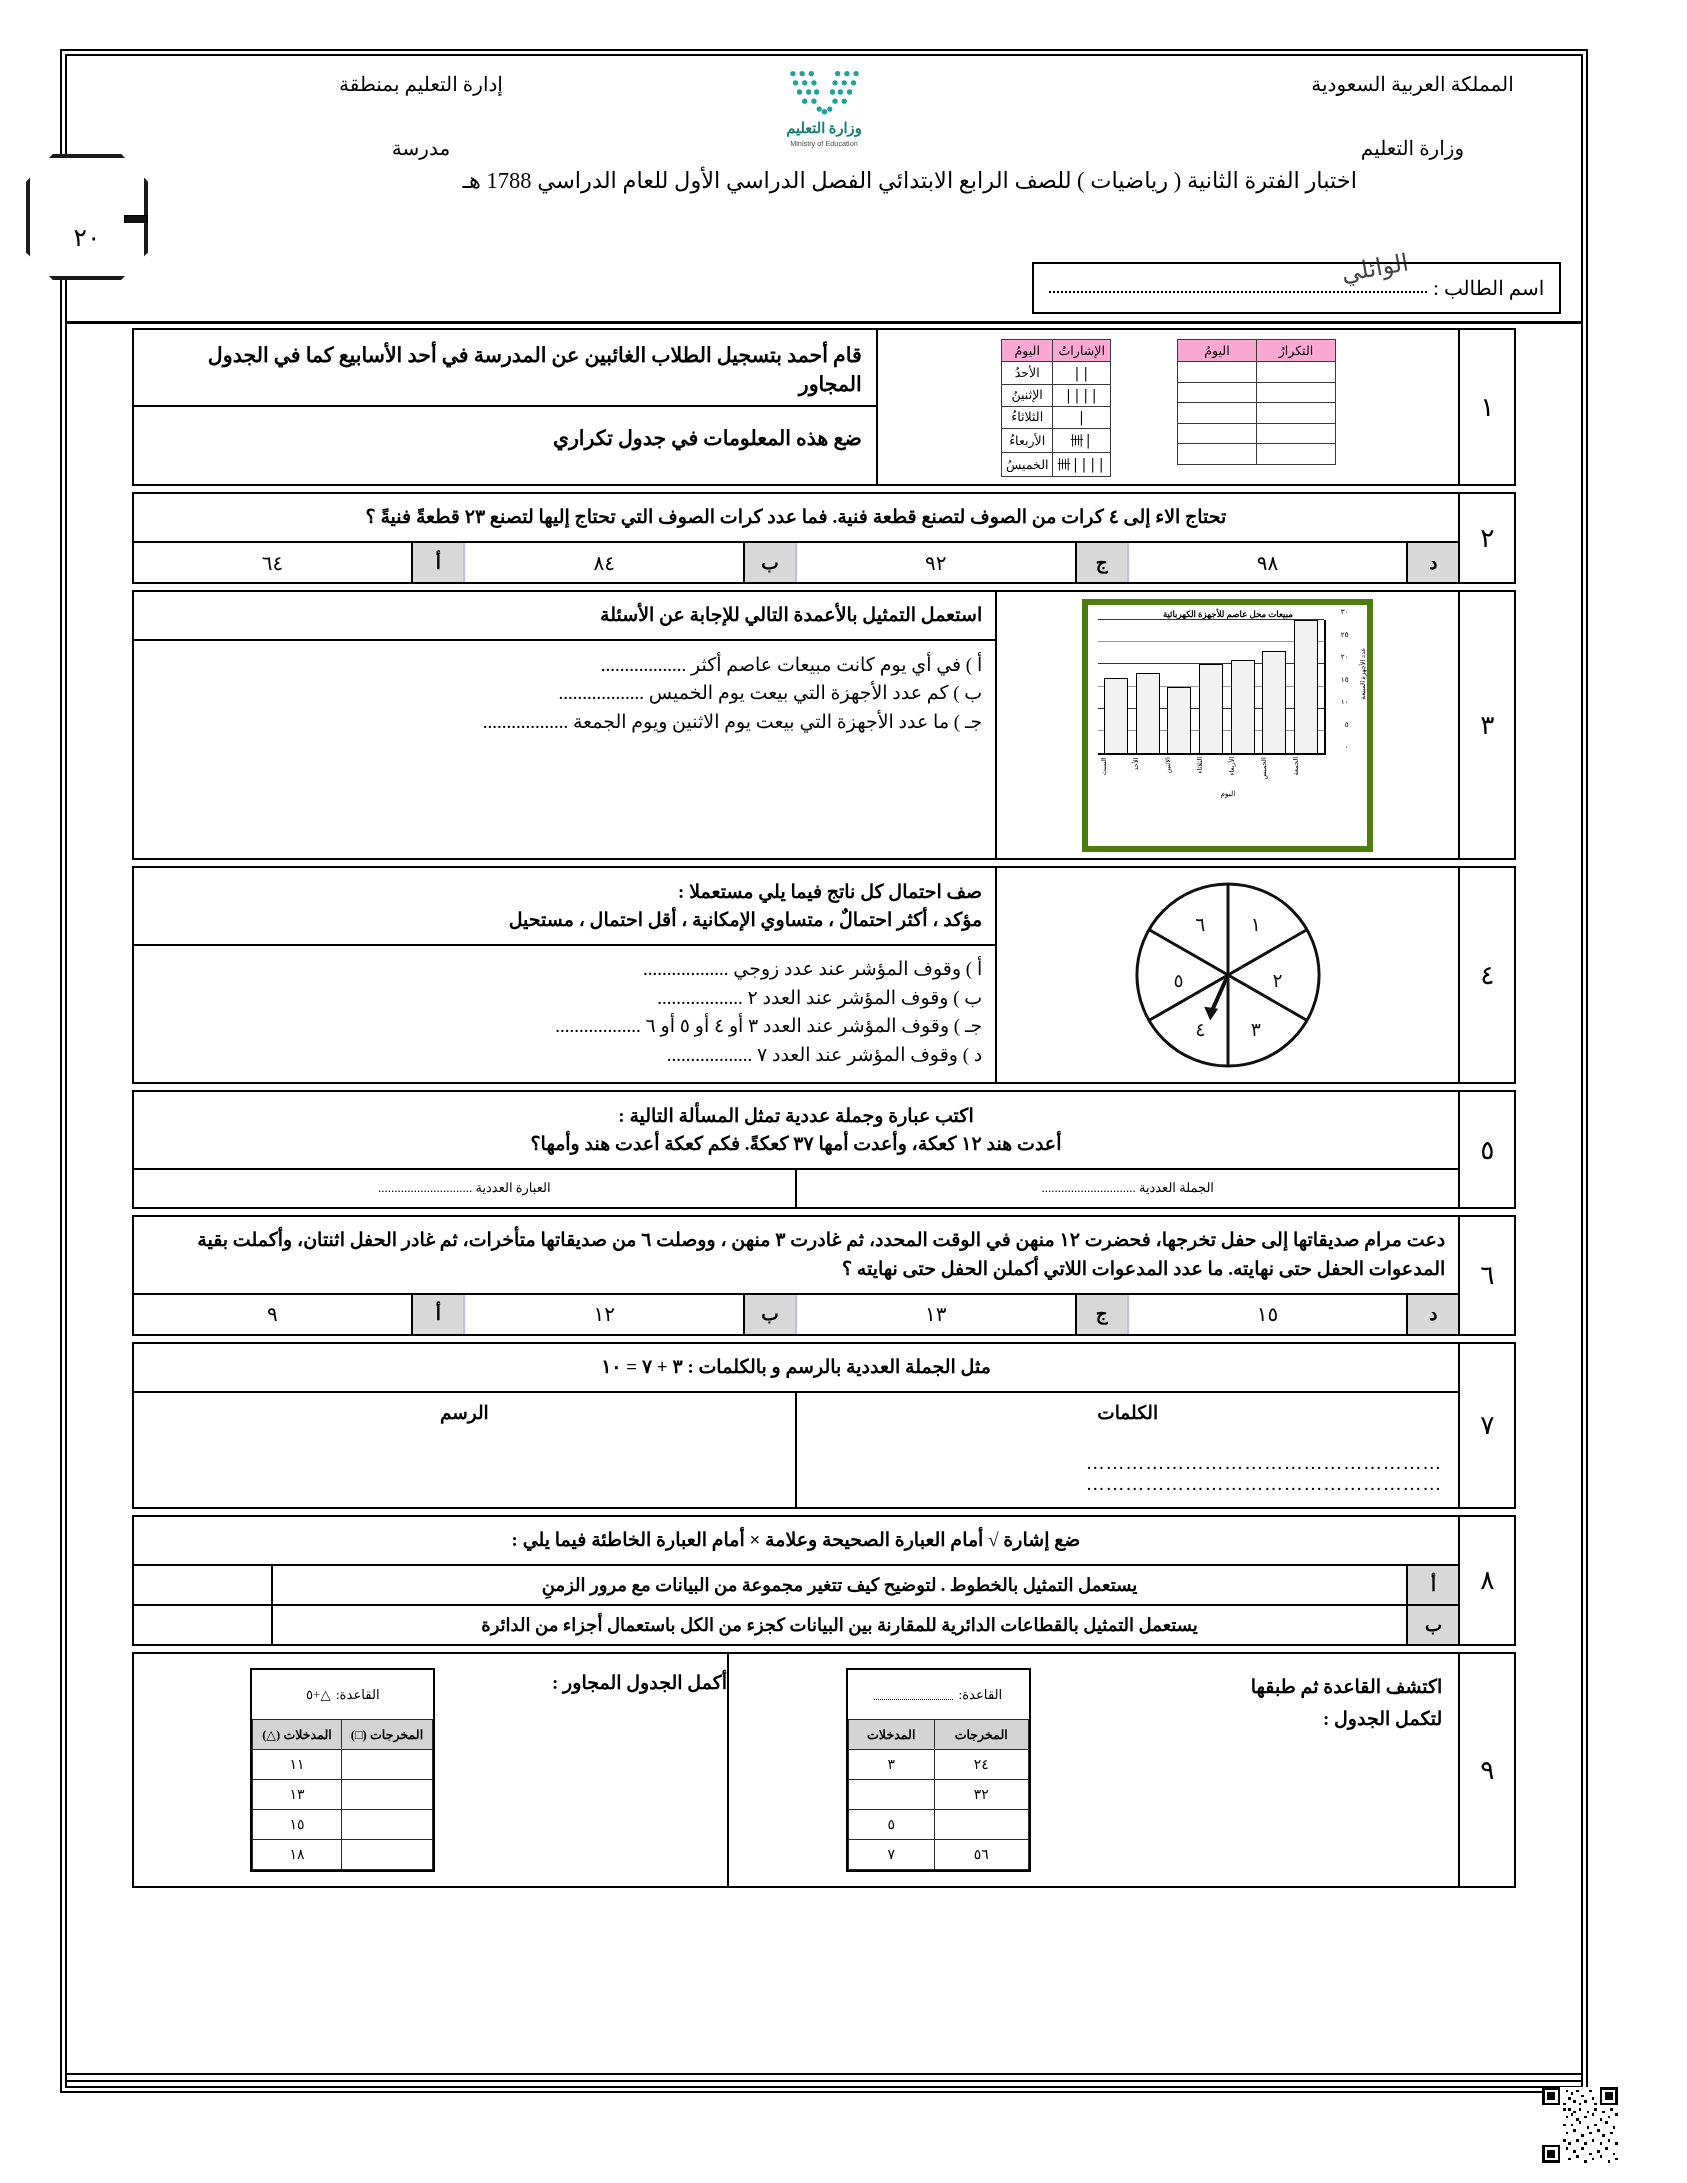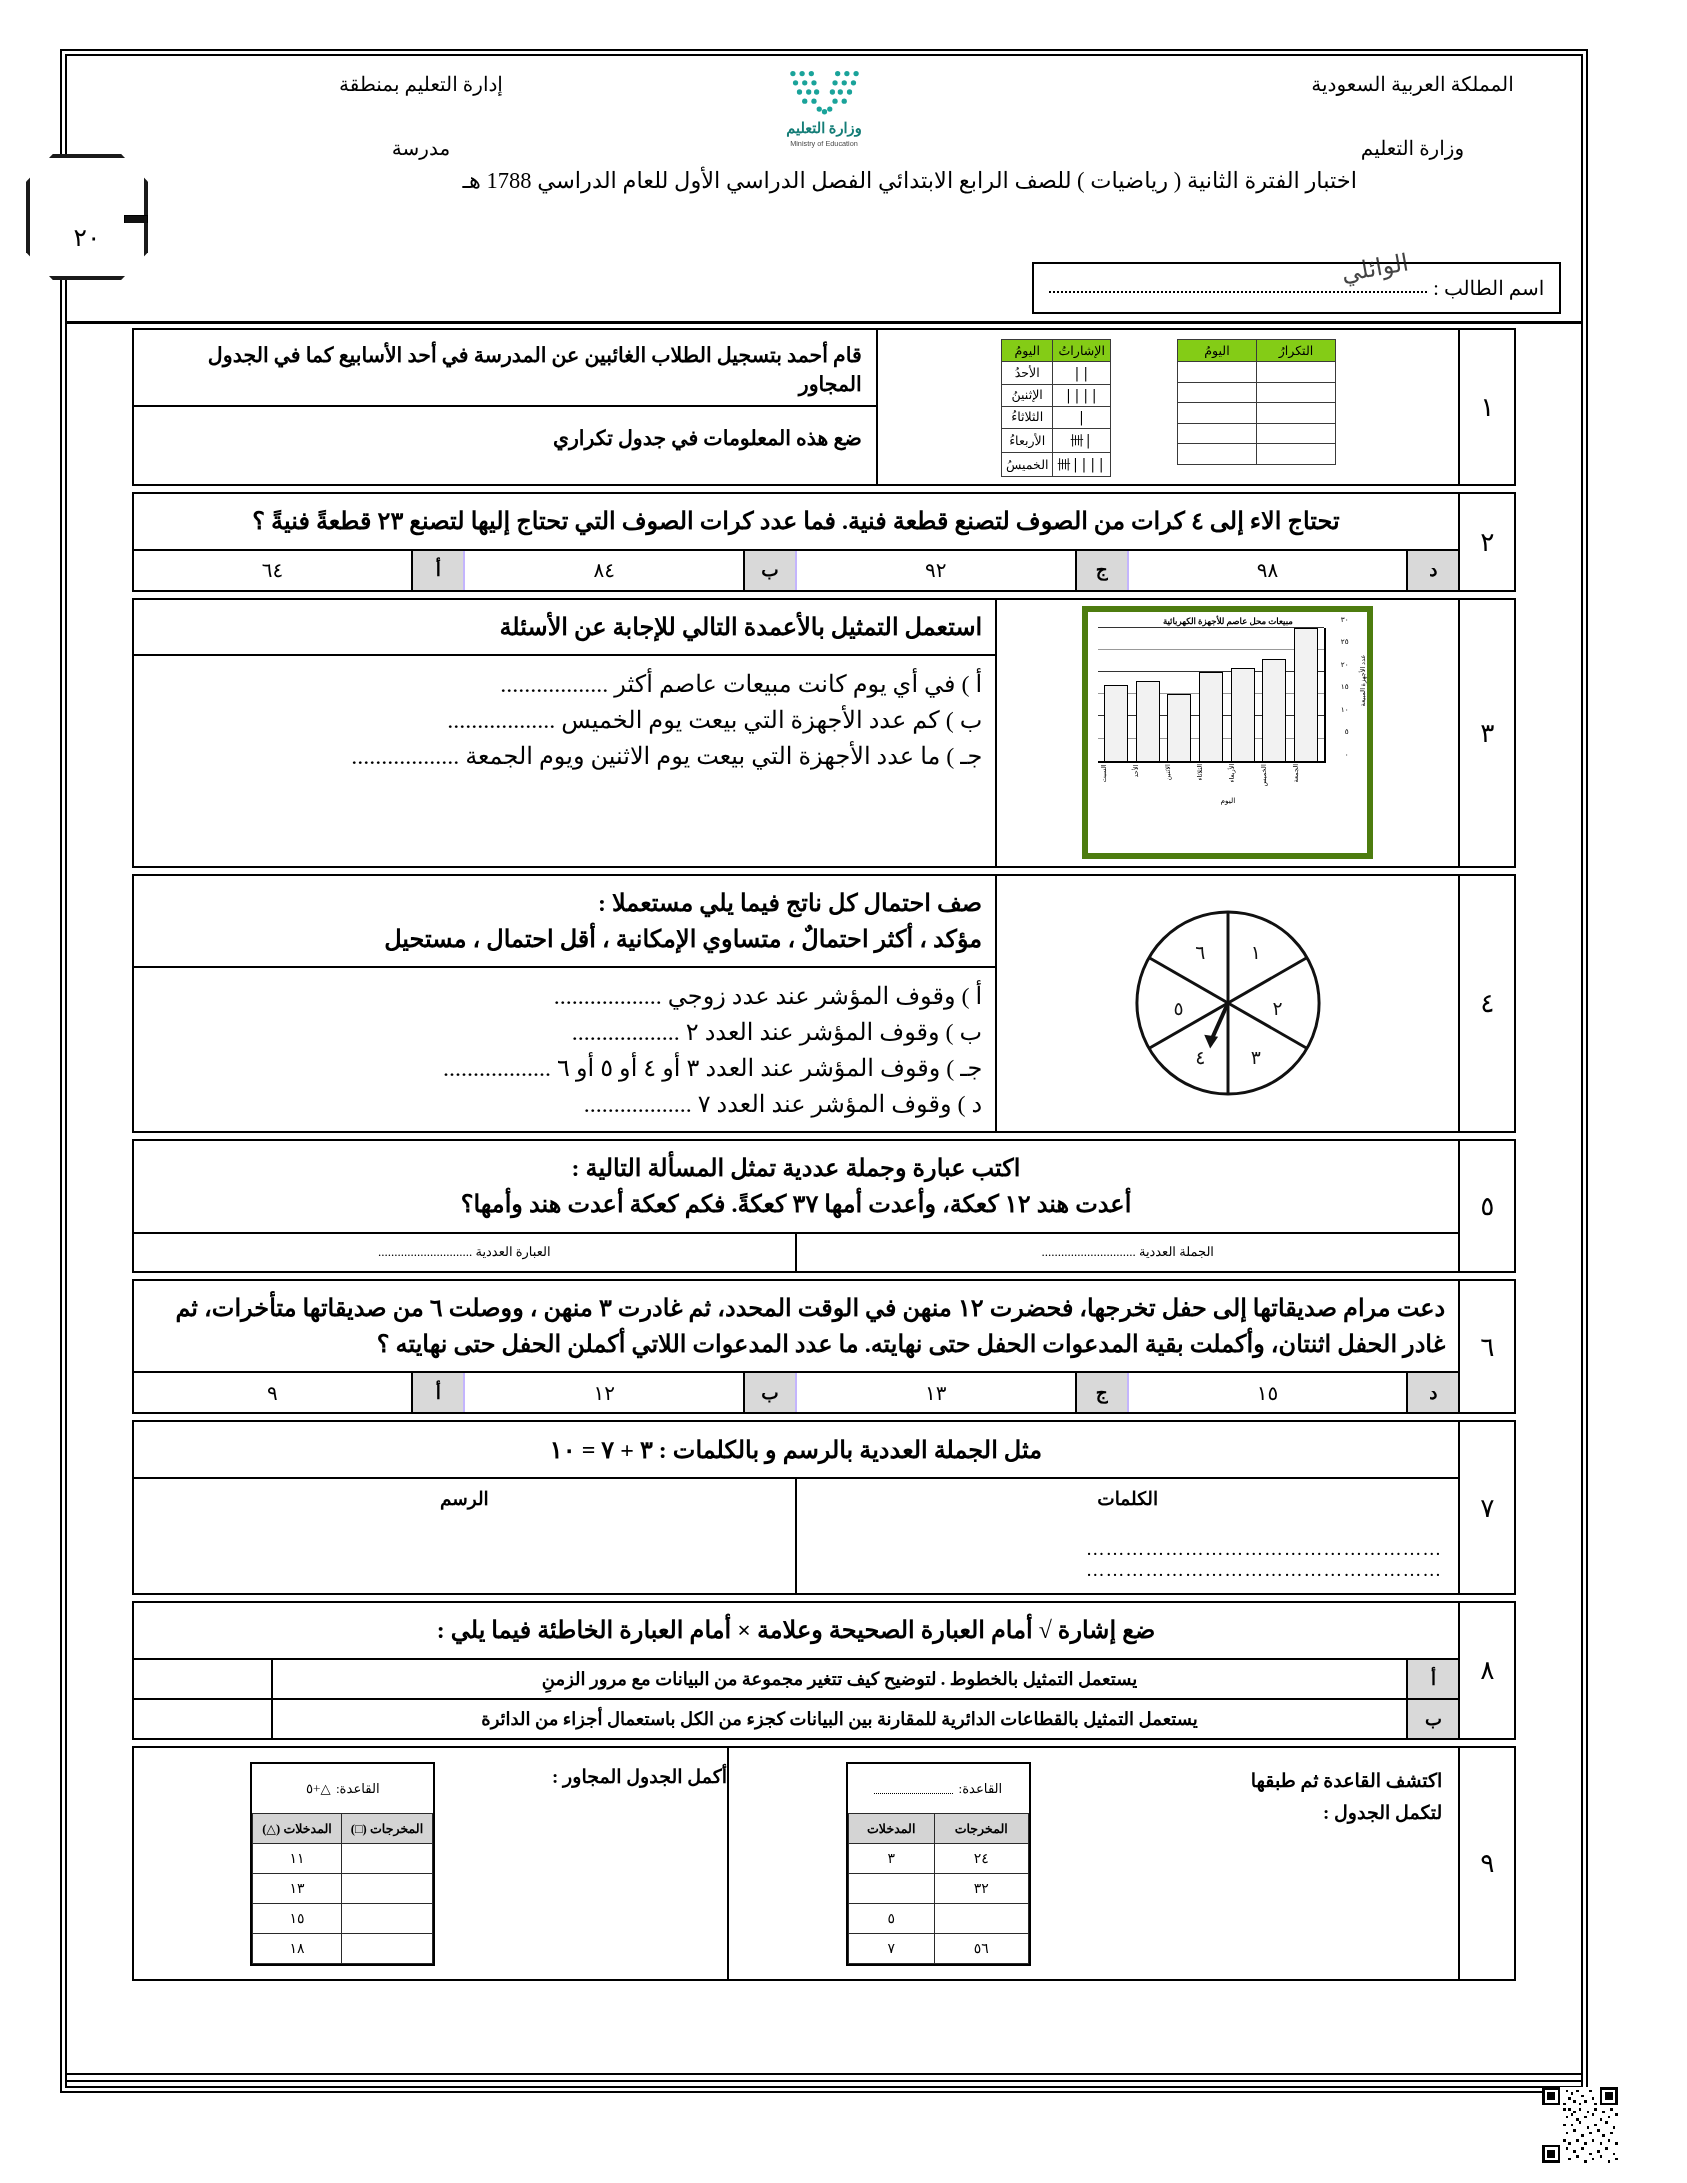"اليومُ" table.mini th { background: #84cc16 -> #f9a8d4 }
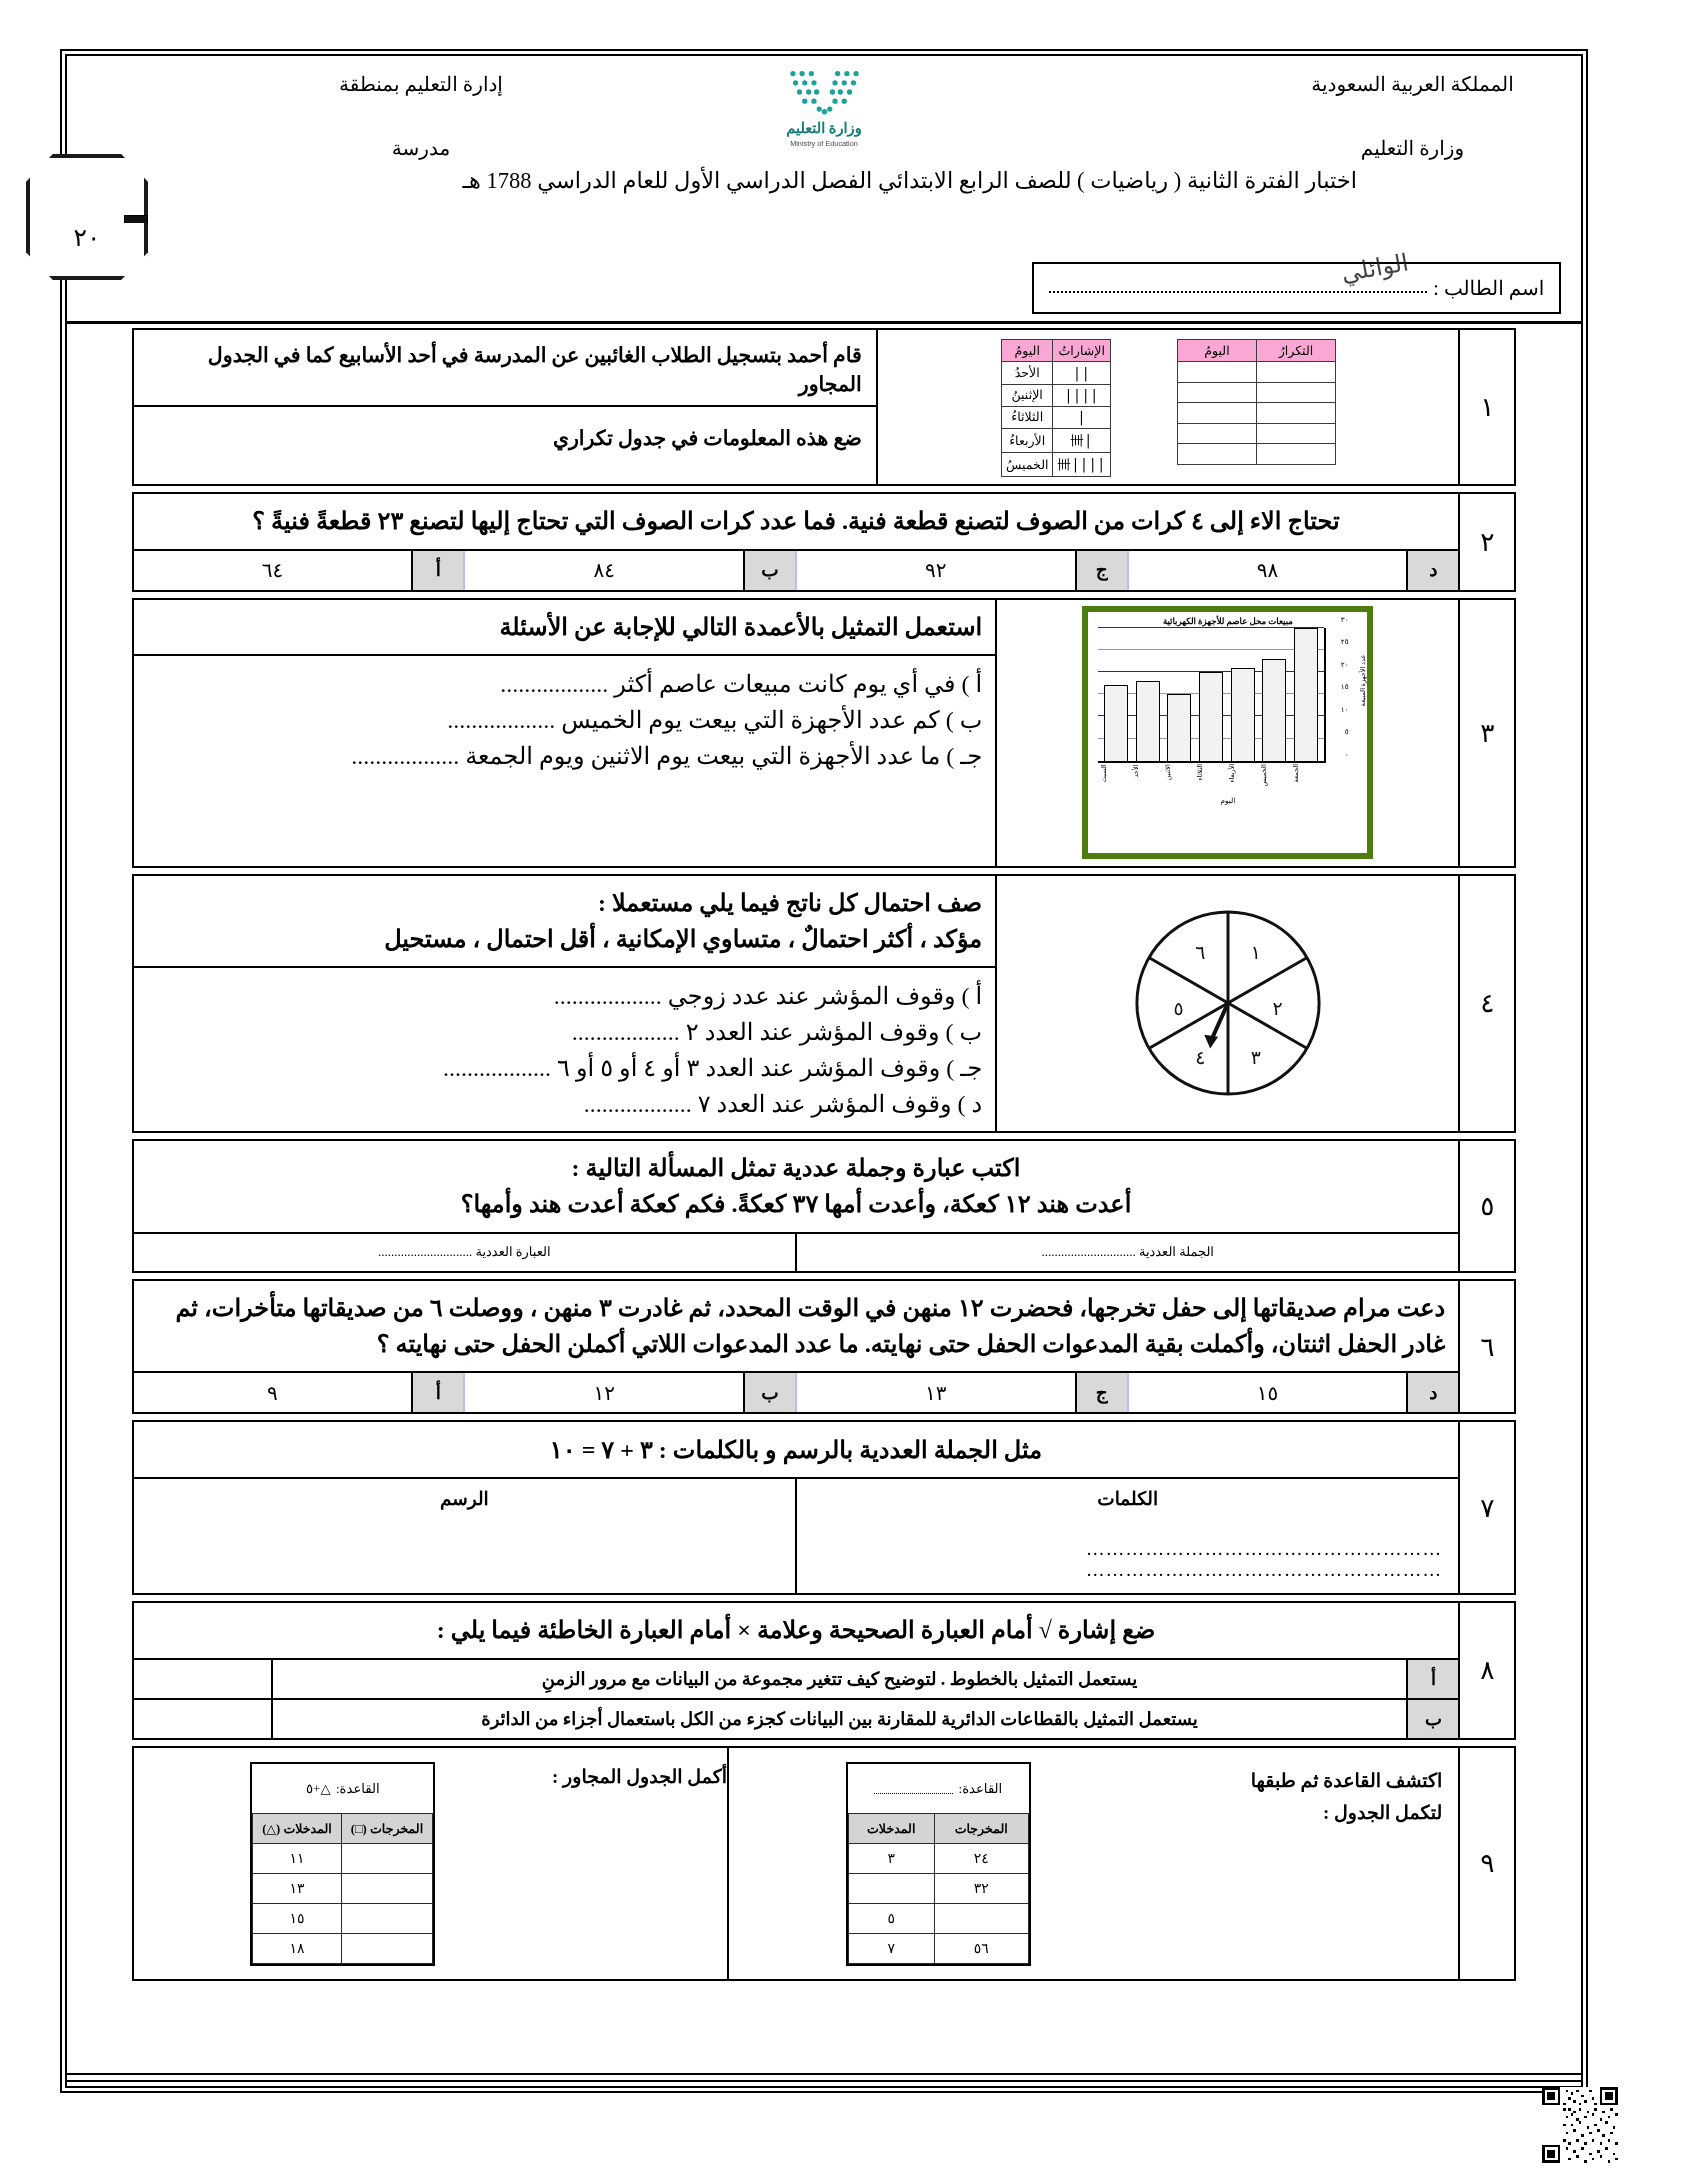"تحتاج الاء إلى ٤ كرات" .qtext { font-size: 24px -> 19px }
